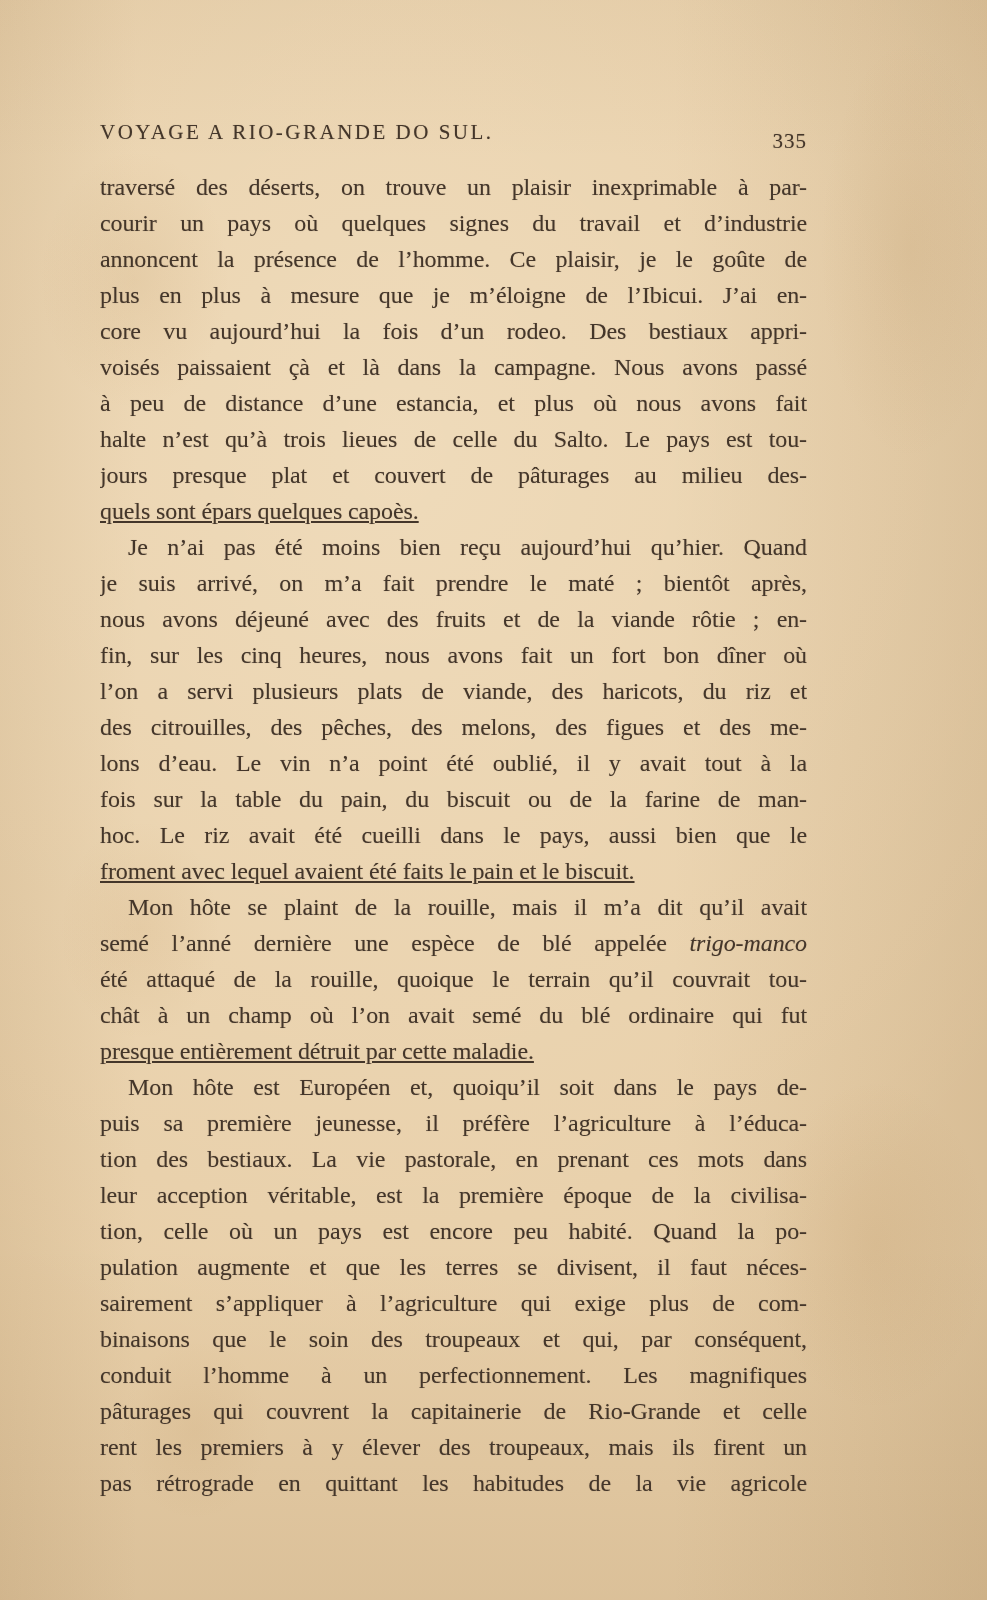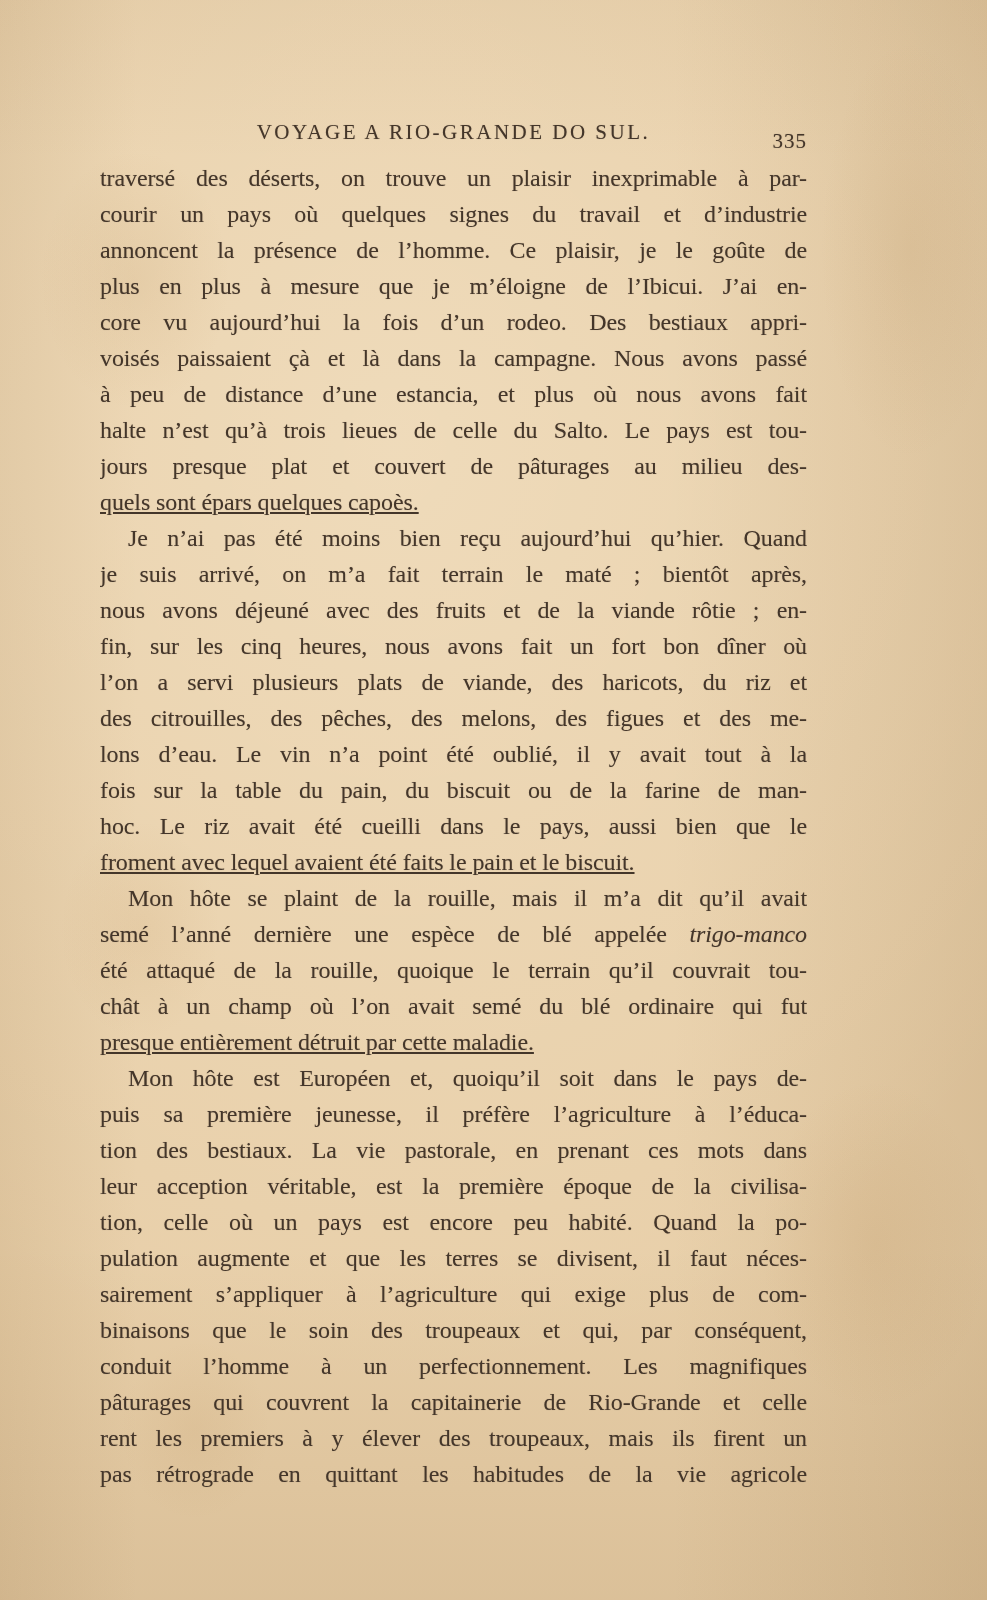"VOYAGE A RIO-GRANDE DO SUL." .running-header .header-title { text-align: center -> none }
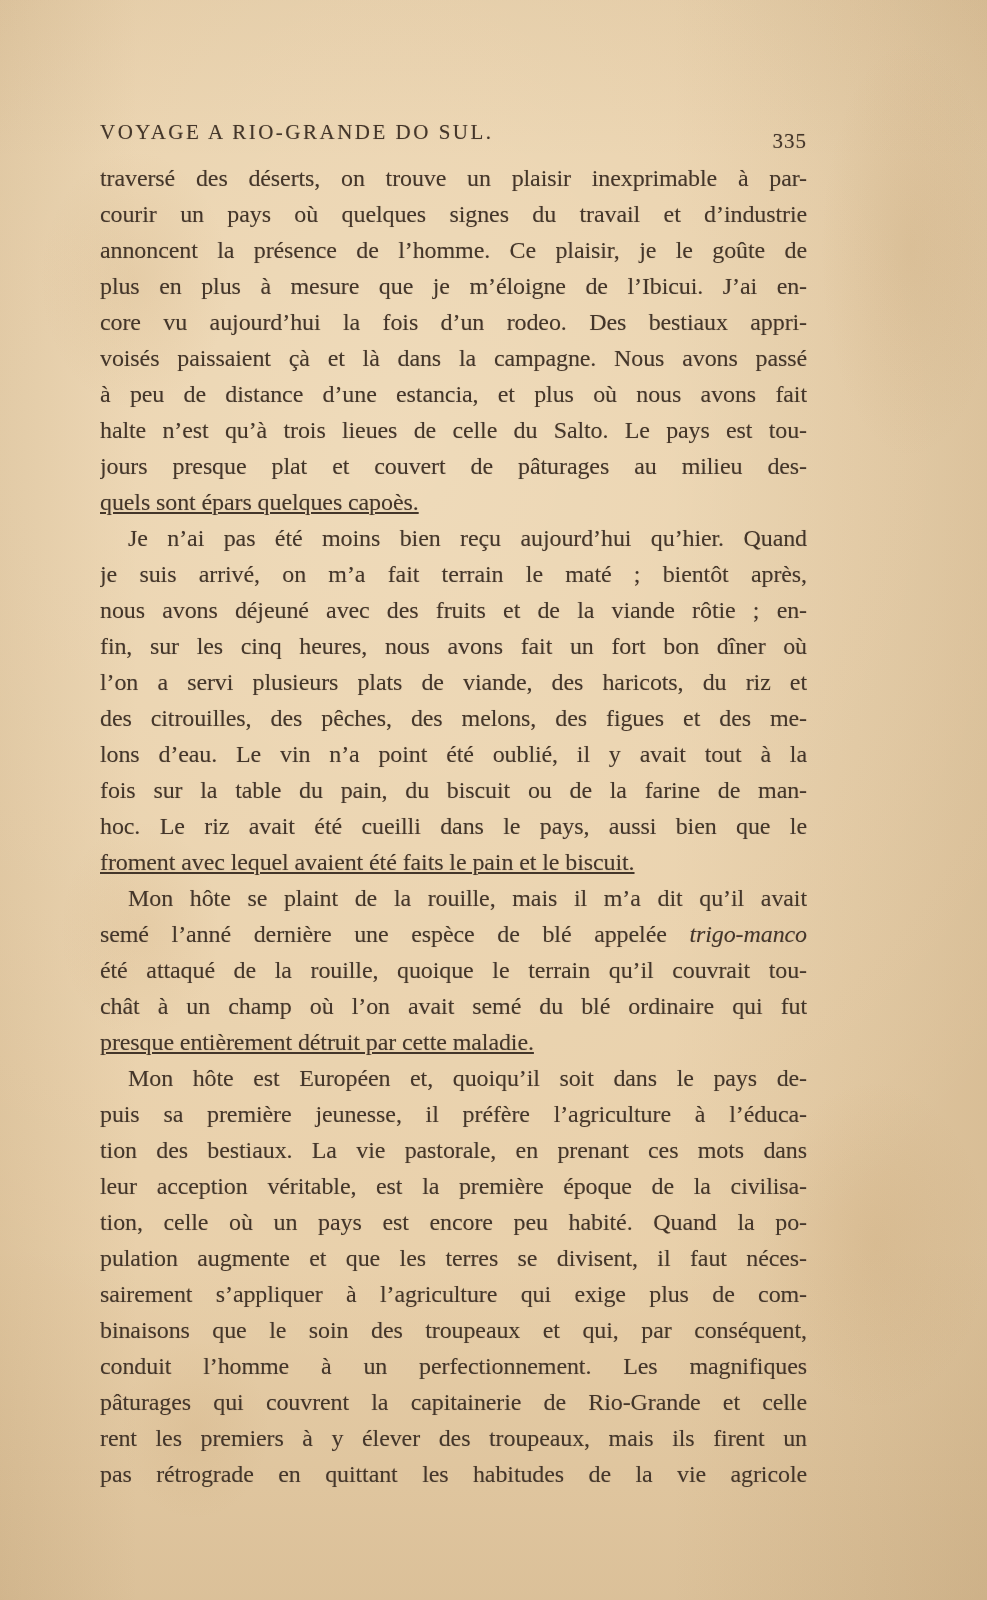"traversé des déserts, on trouve" .text-block { top: 160px -> 169px }
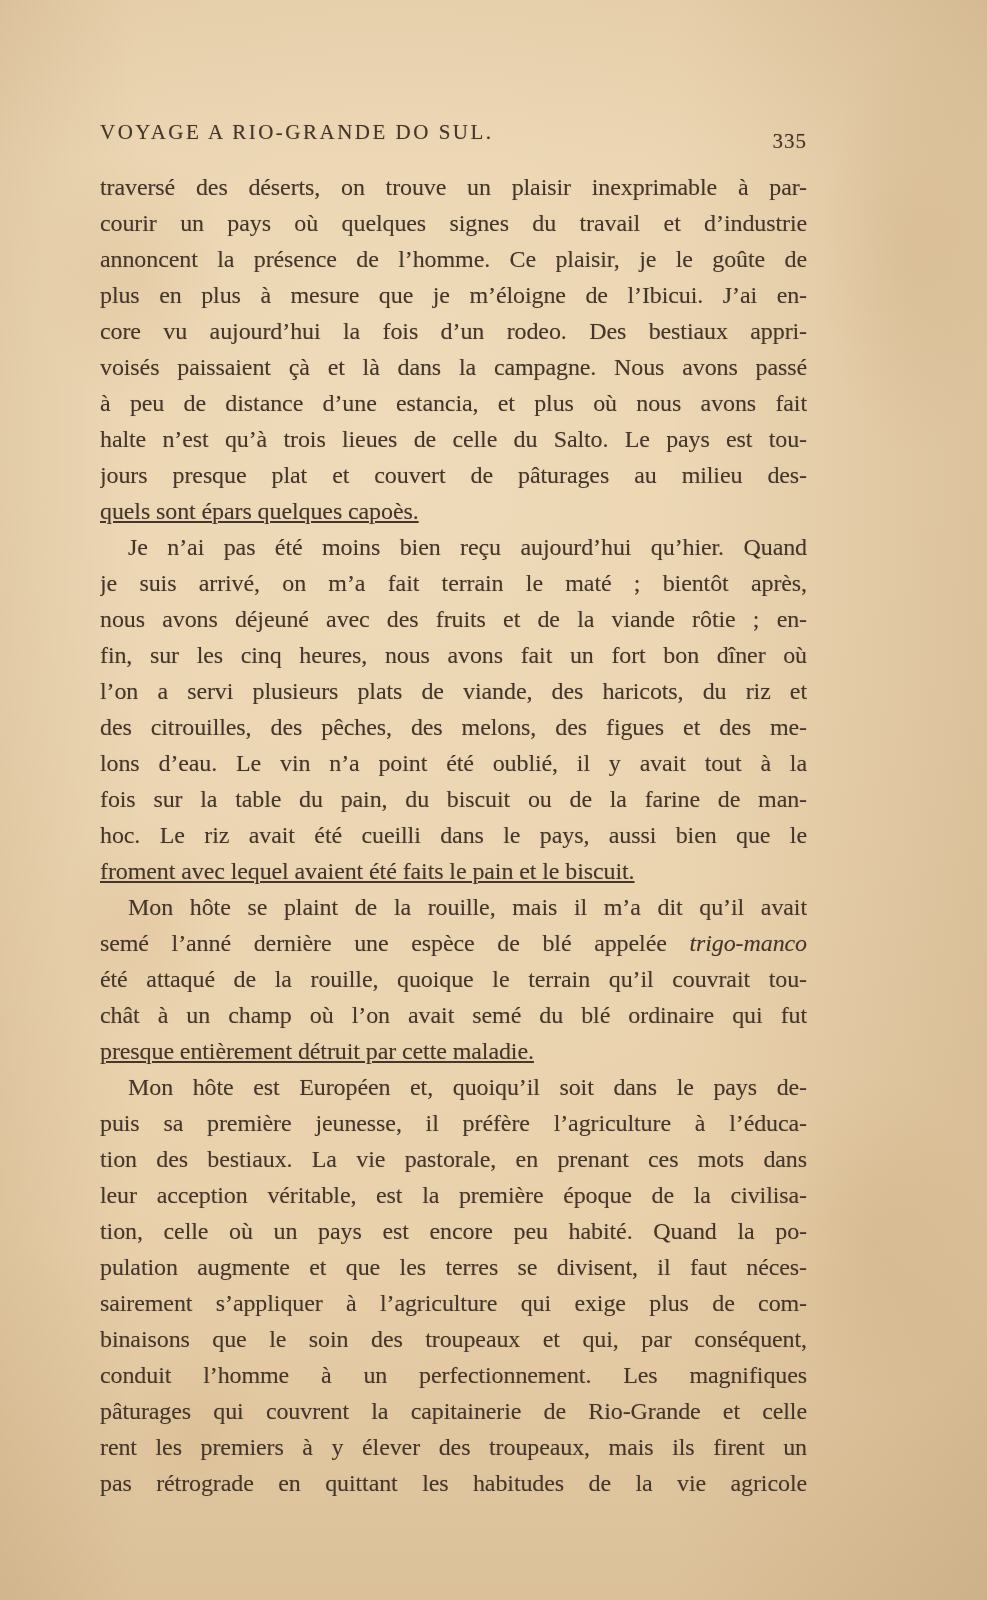"je suis arrivé, on m’a" span { text: terrain -> prendre }
